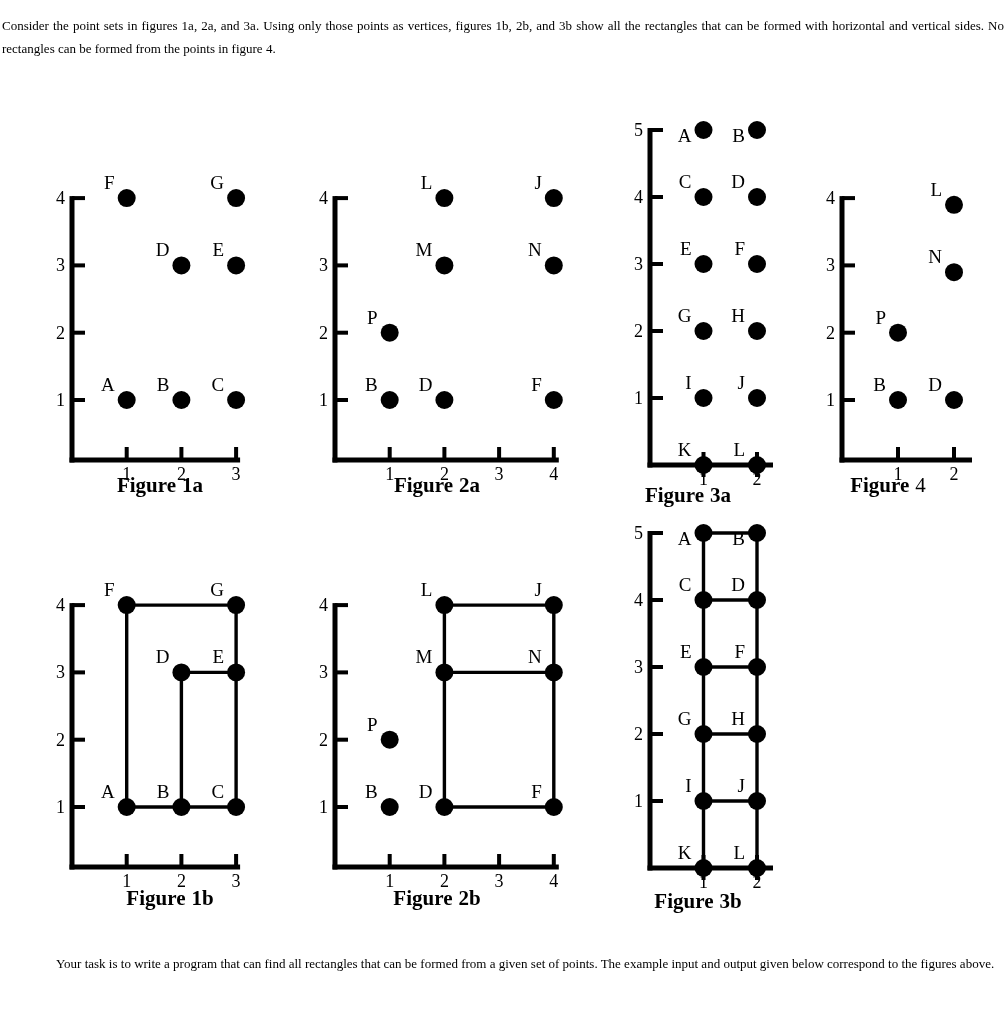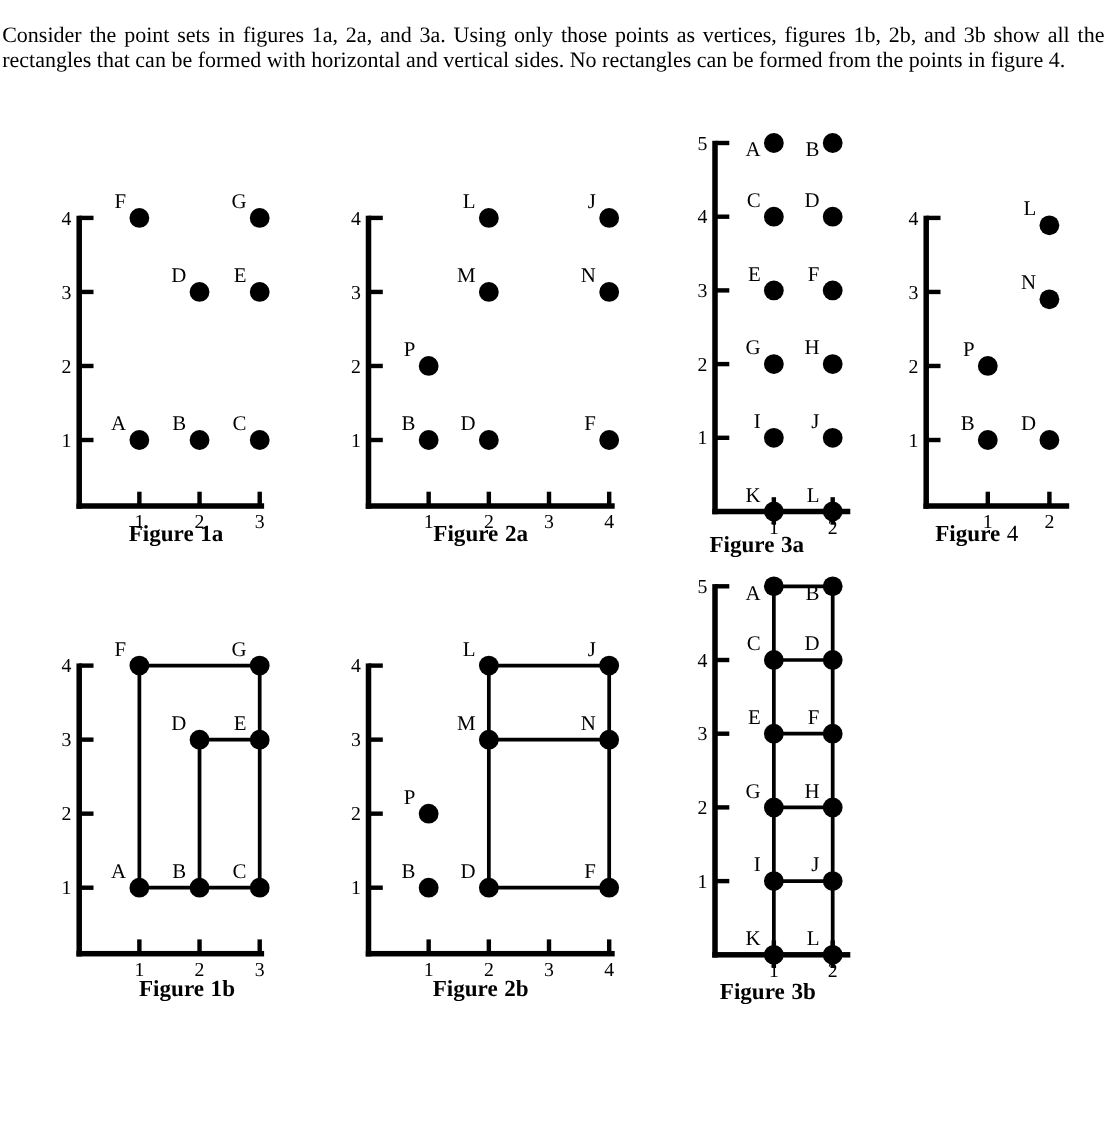"Consider the point sets in" .para { font-size: 20px -> 13px }
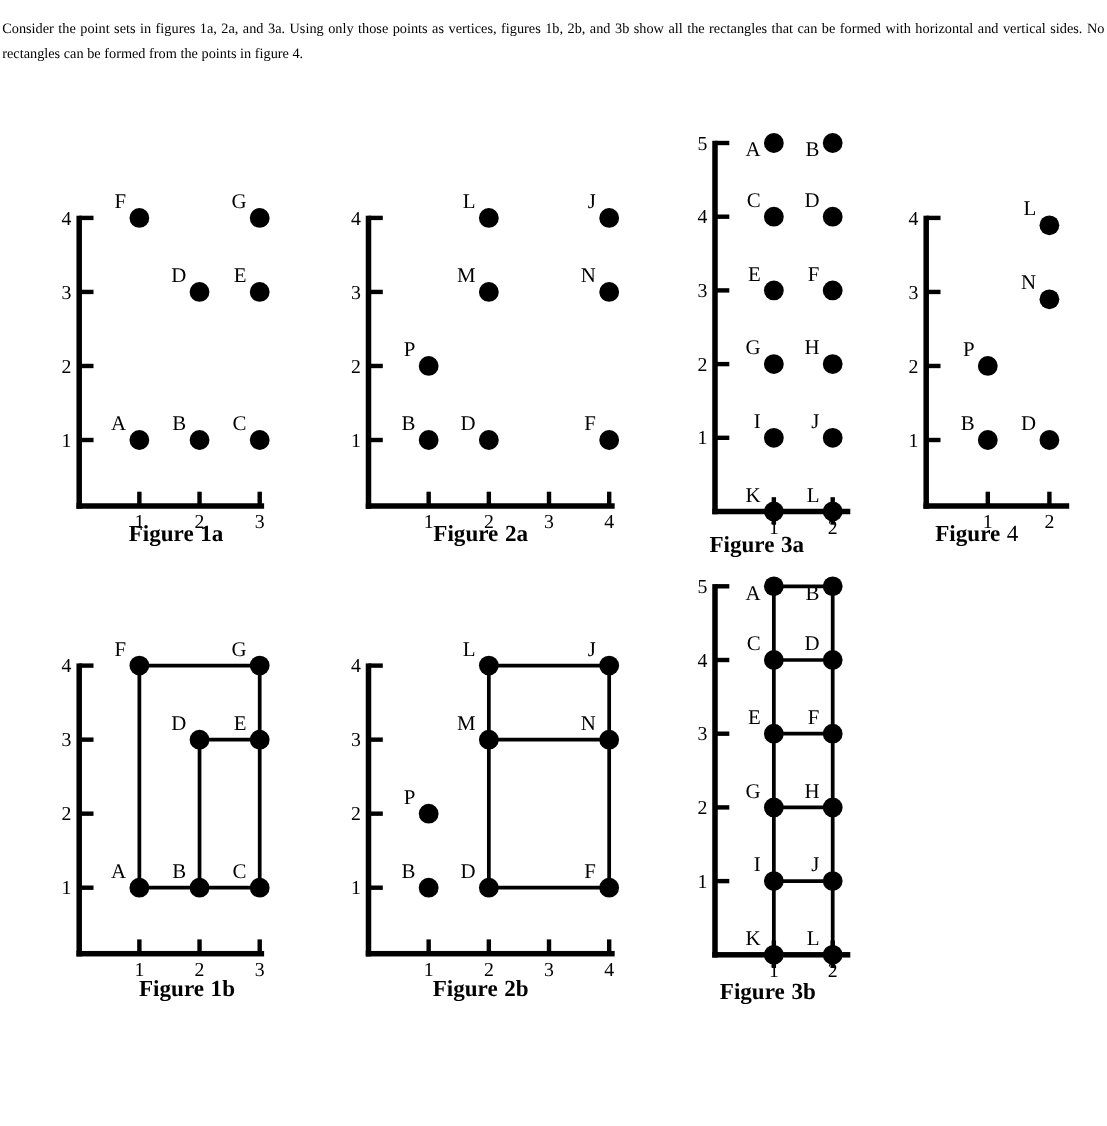"Your task is to write" p.para { html: none -> <p>Your task is to write a program that can find all rectangles that can be formed from a given set of points. The example input and output given below correspond to the figures above.</p> }
